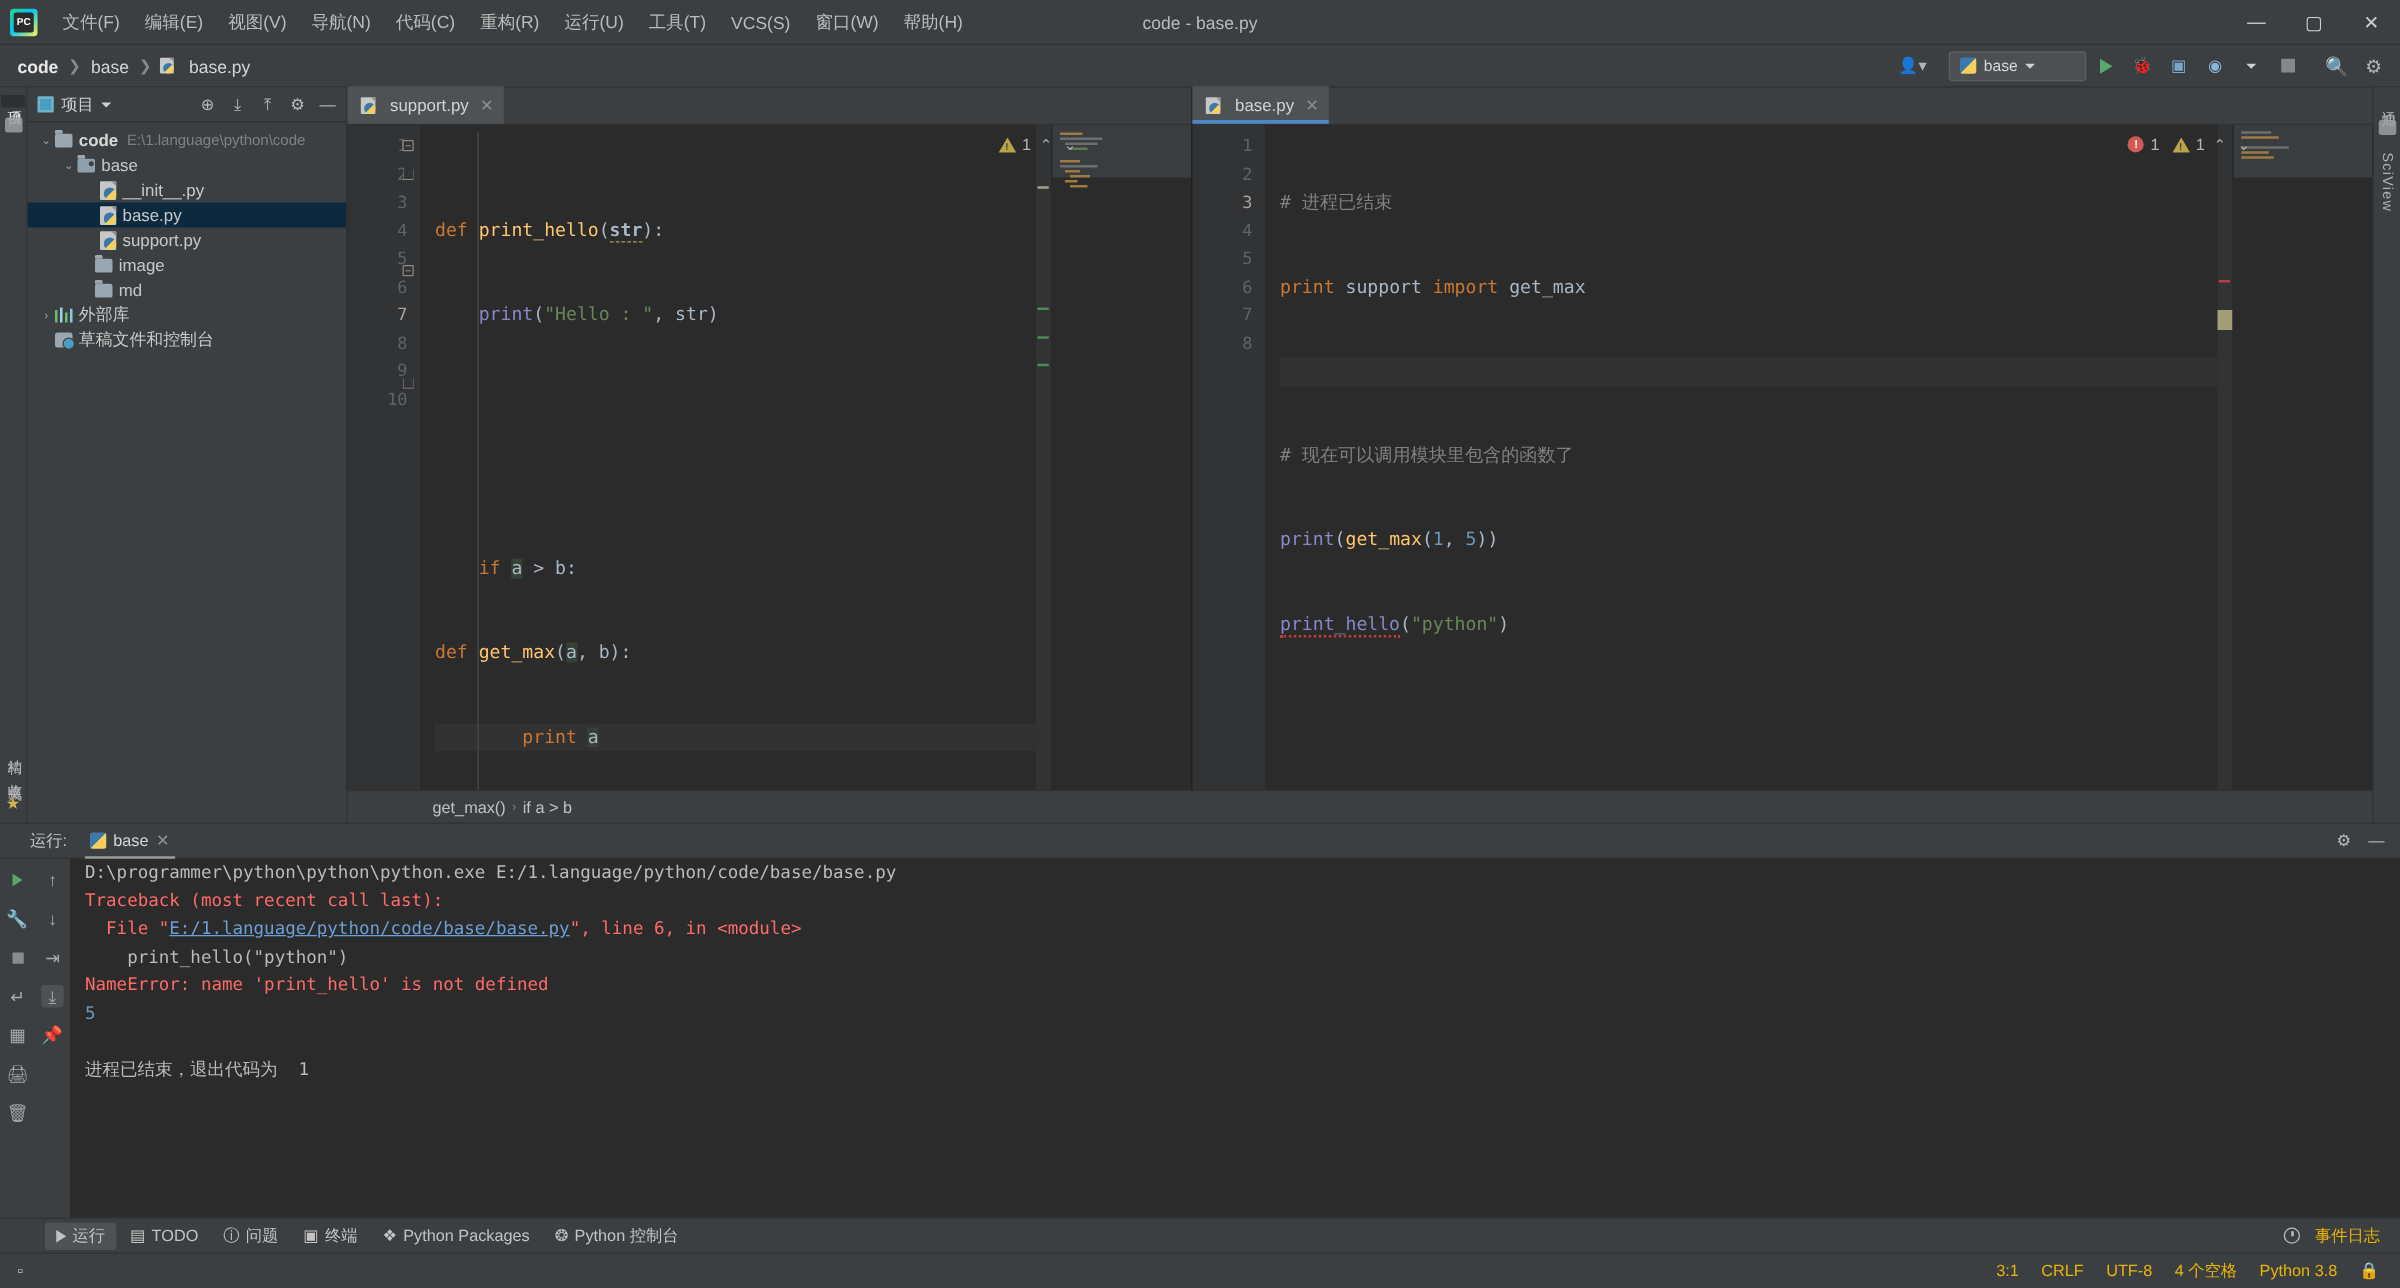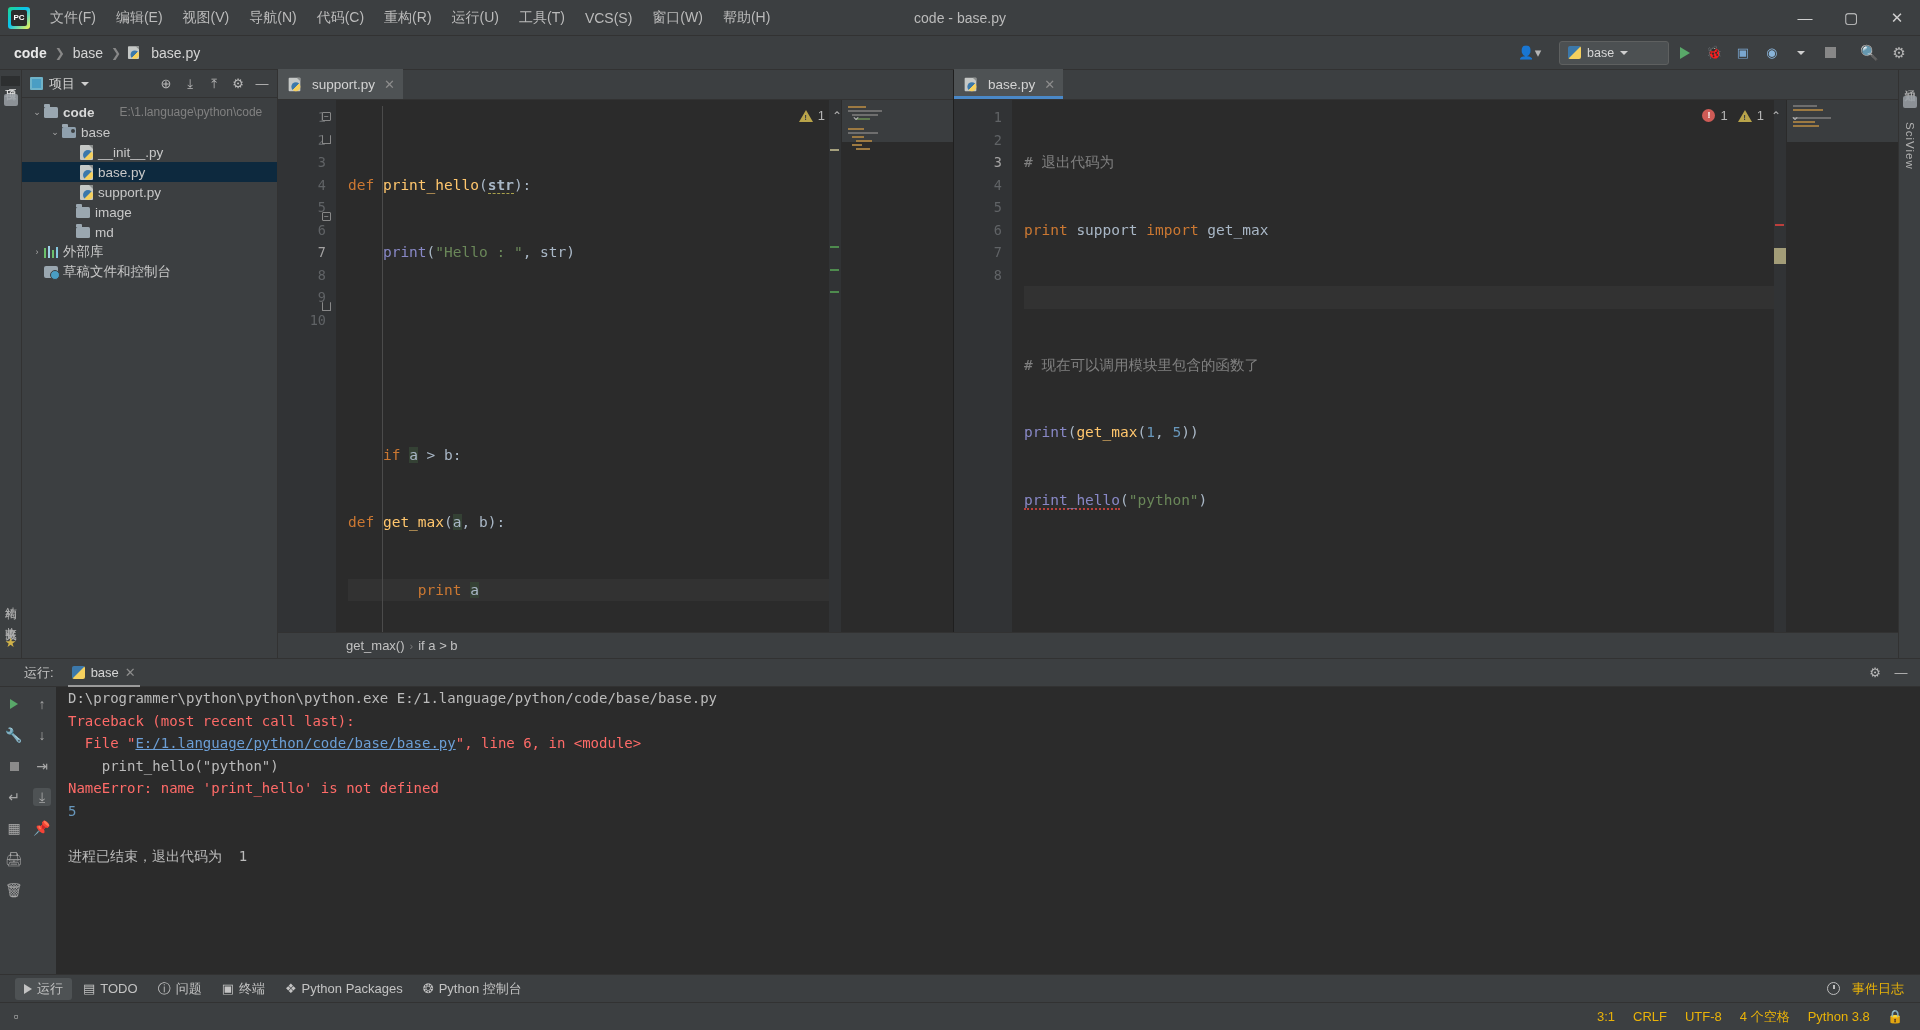"E:\1.language\python\code" .path-hint { margin-left: 25px -> 7px }
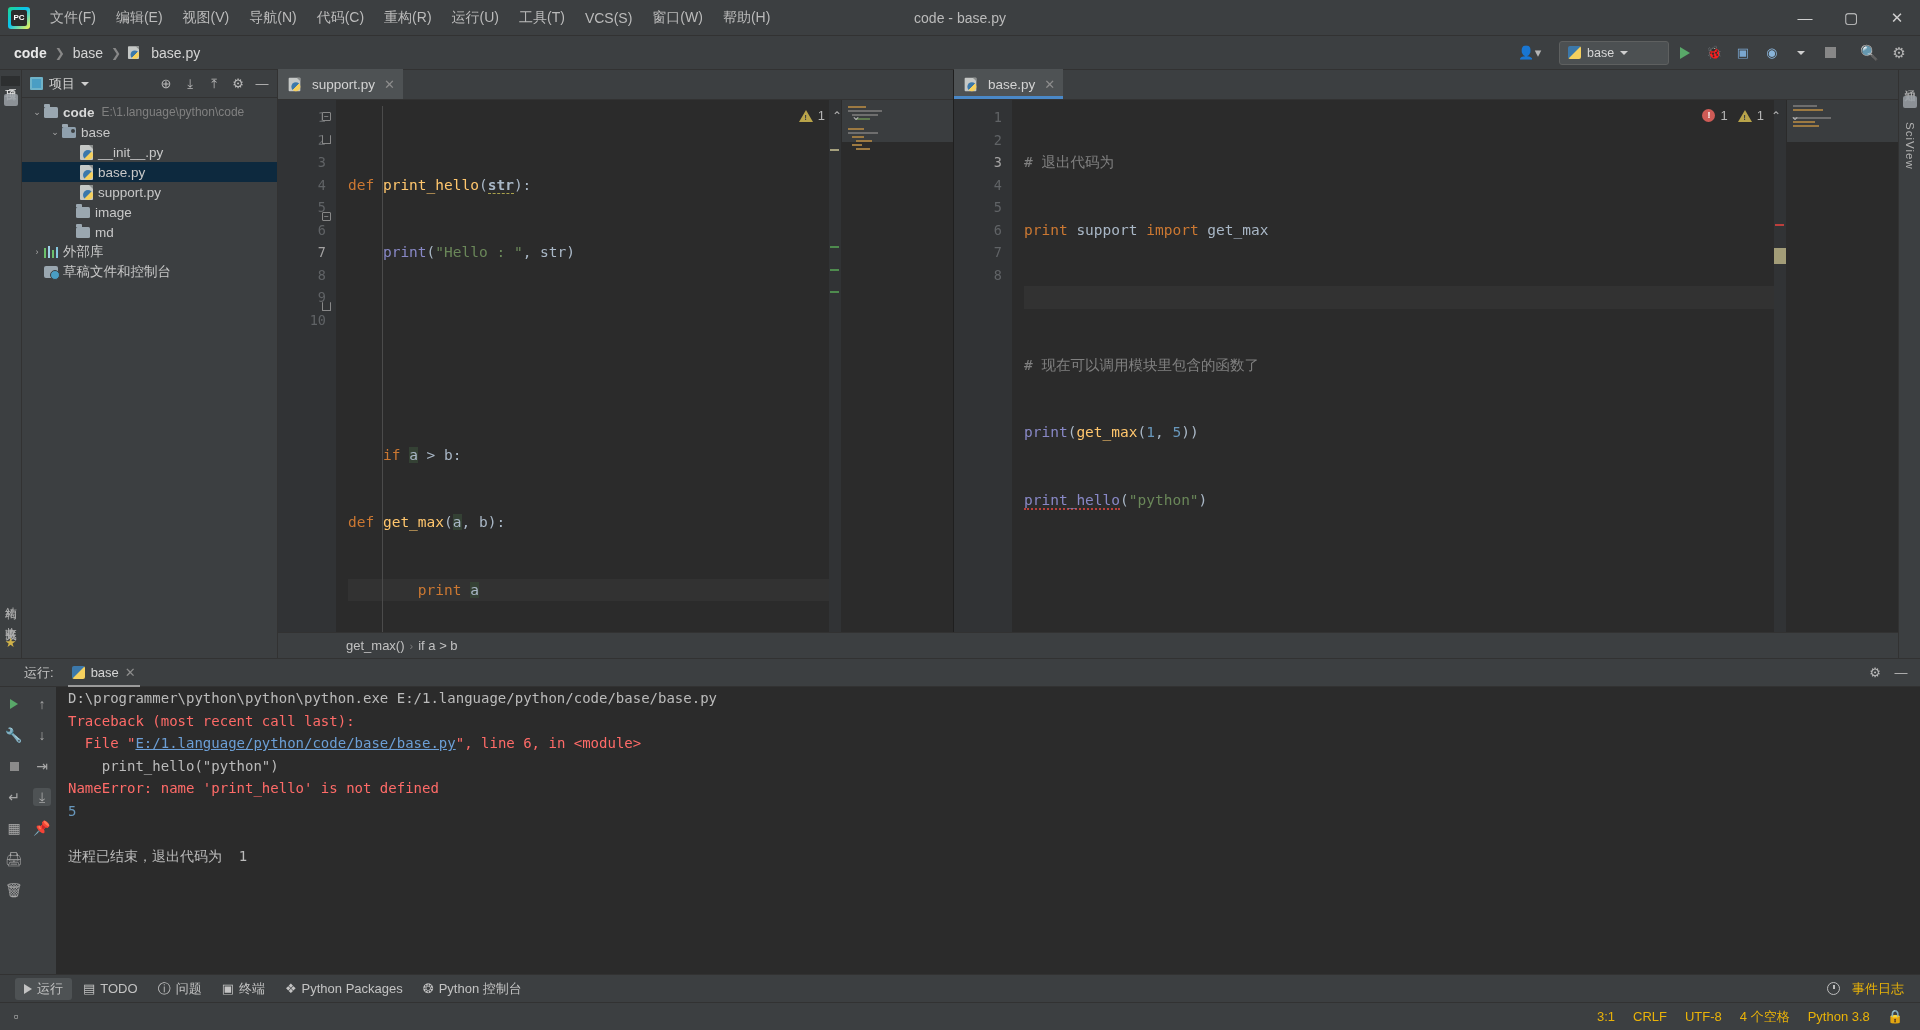"# 退出代码为" span.cmt { text: 退出代码为 -> 进程已结束 }
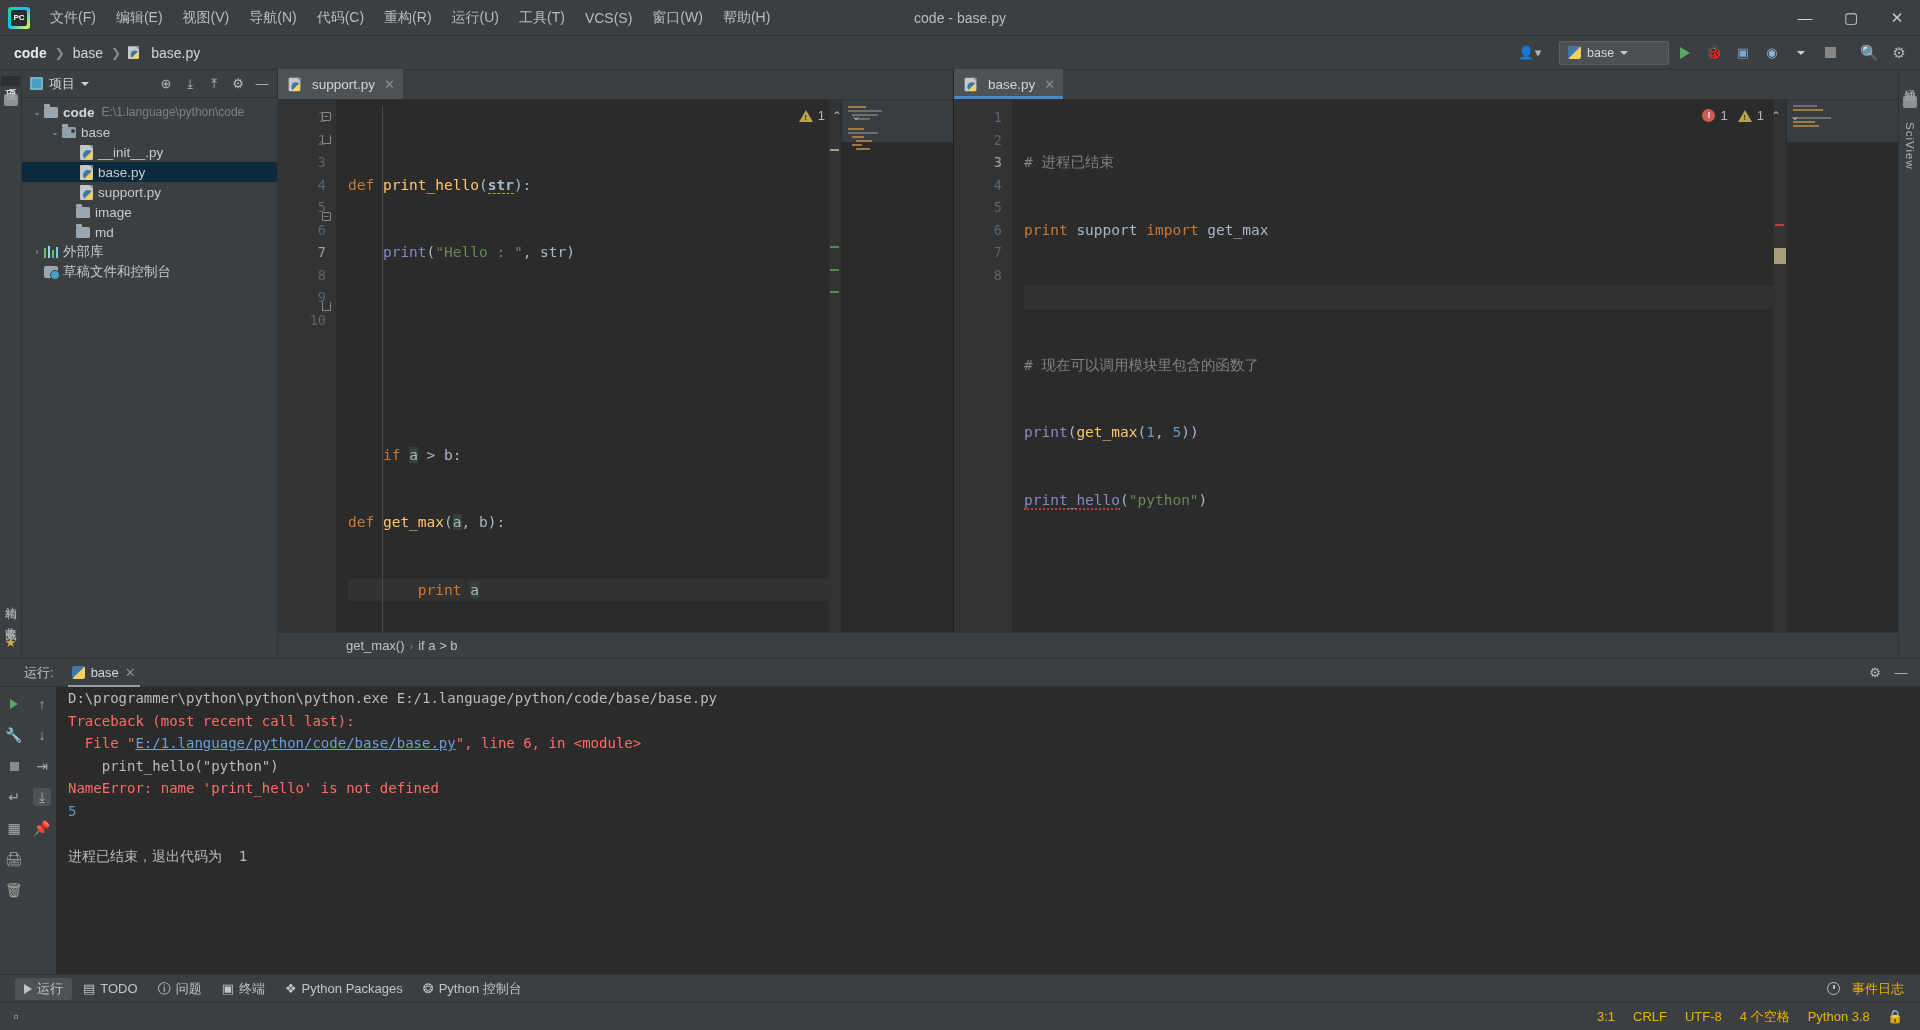"运行" .bottombar { padding-left: 15px -> 36px }
